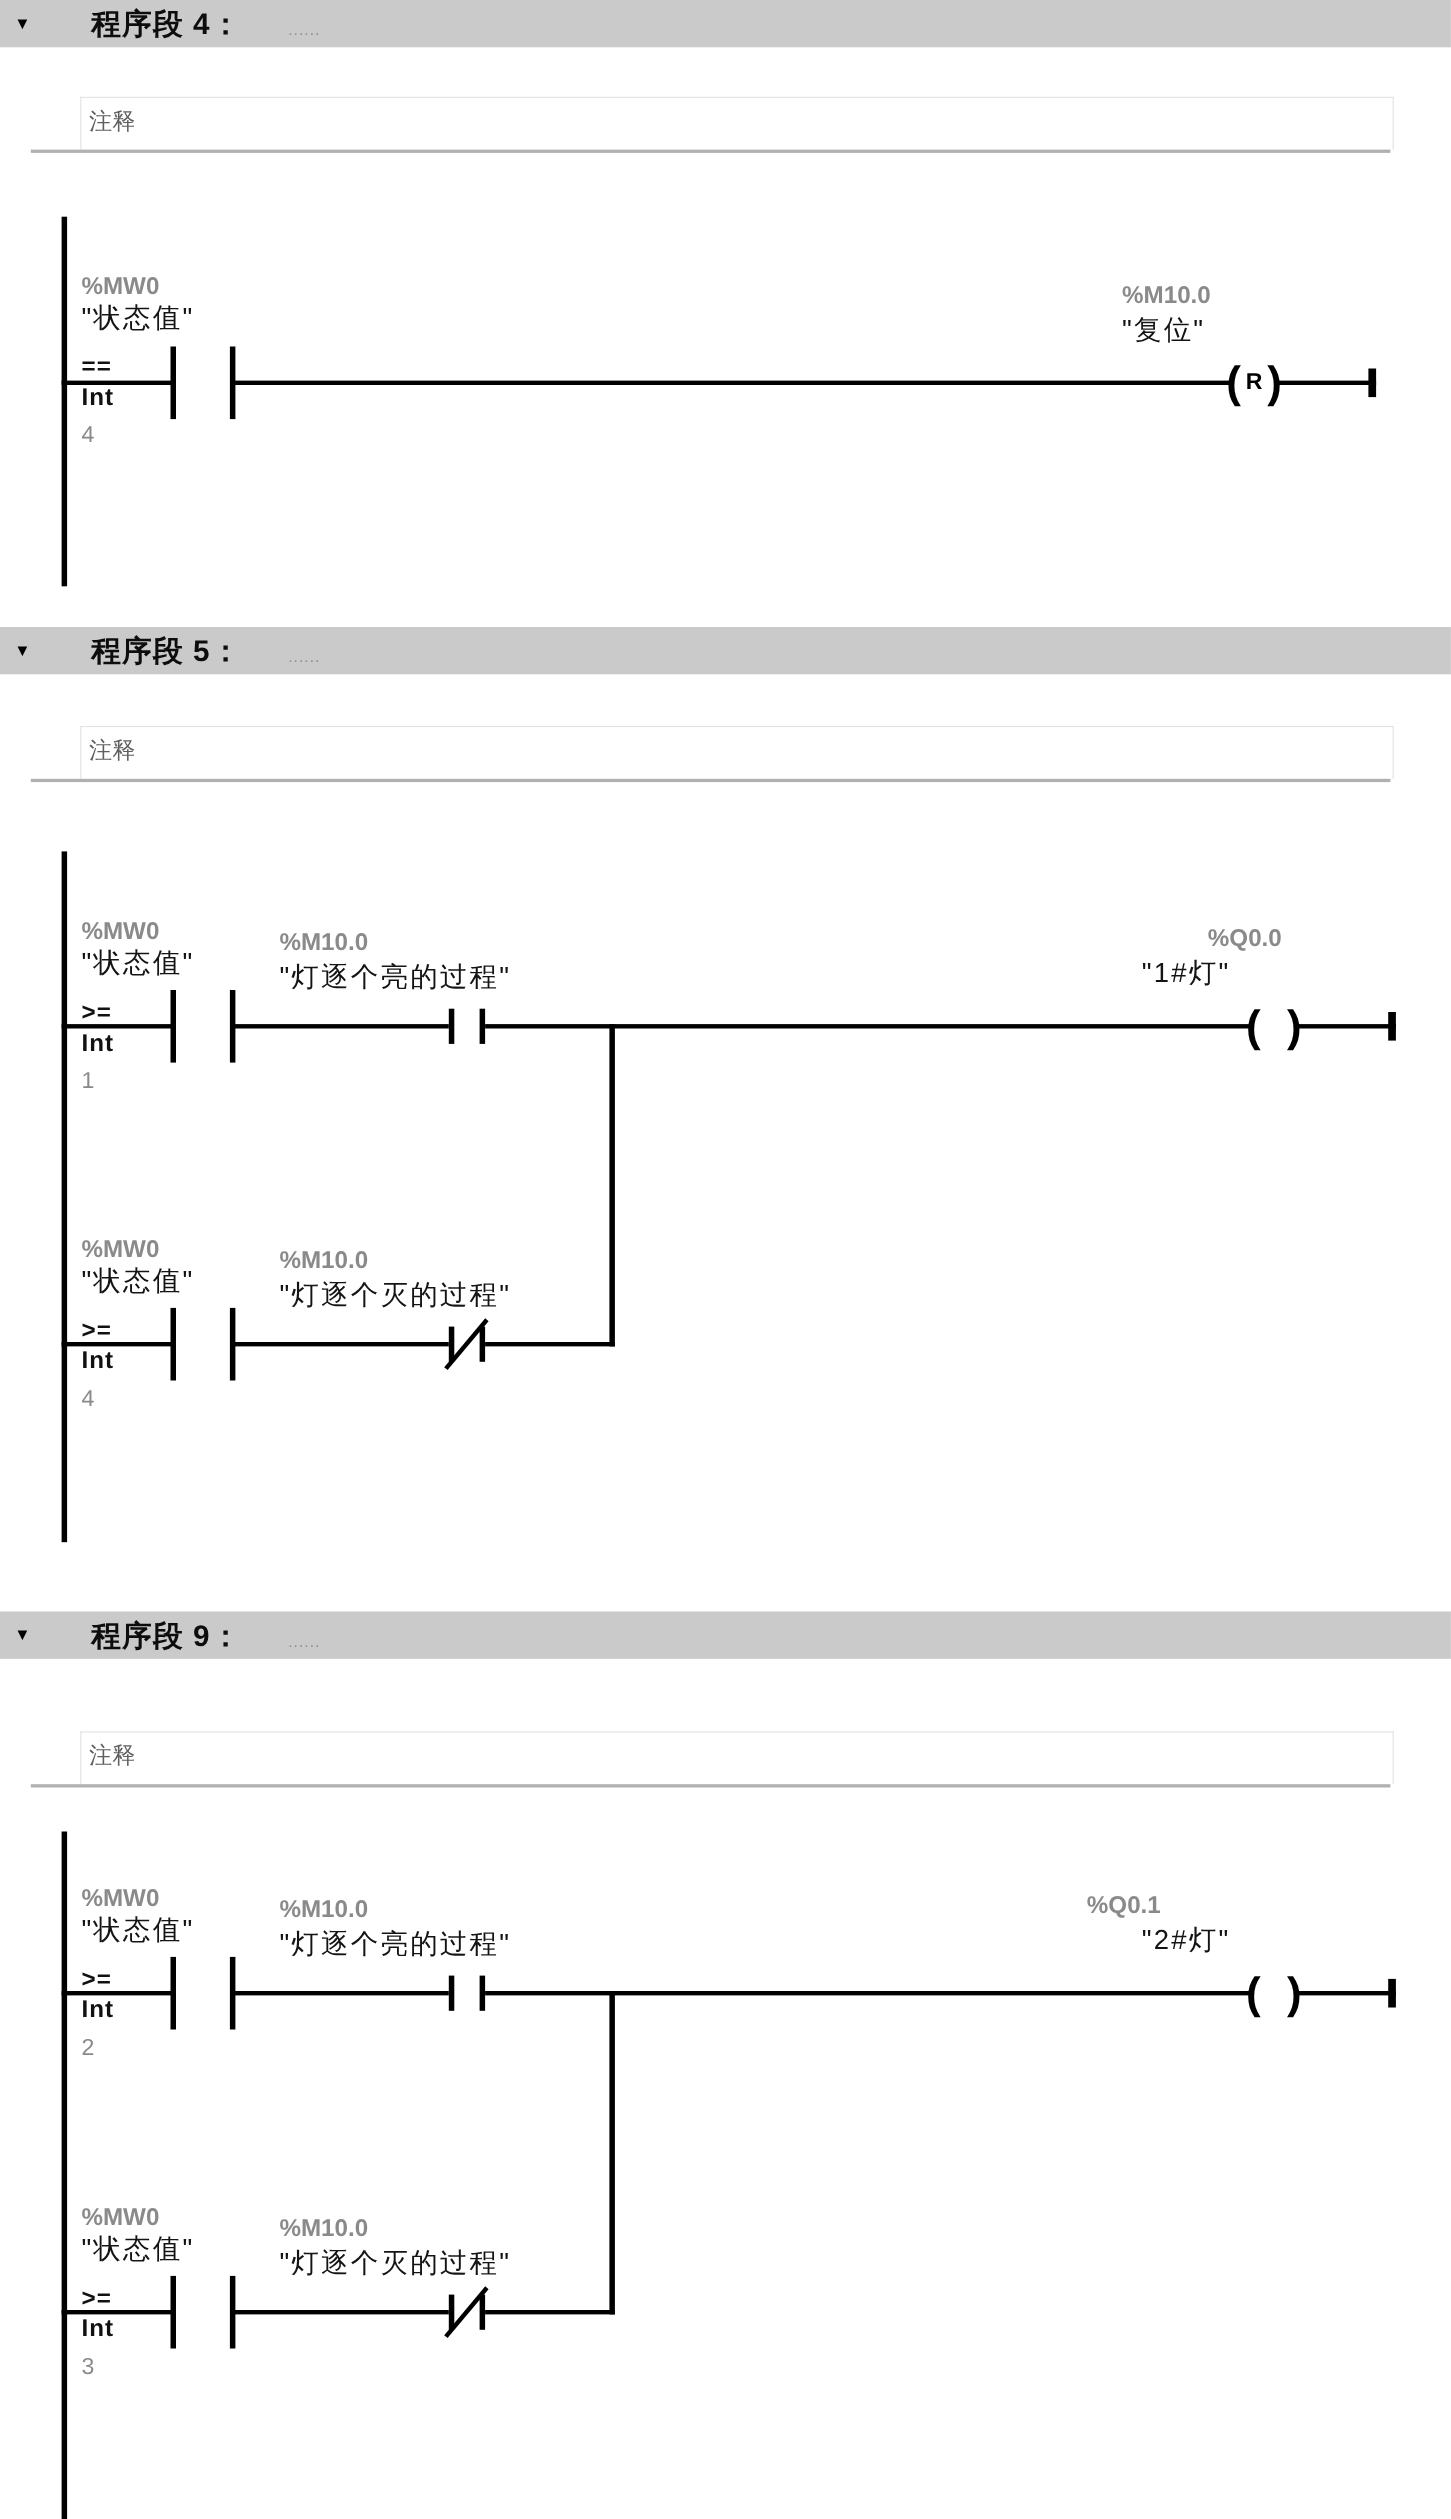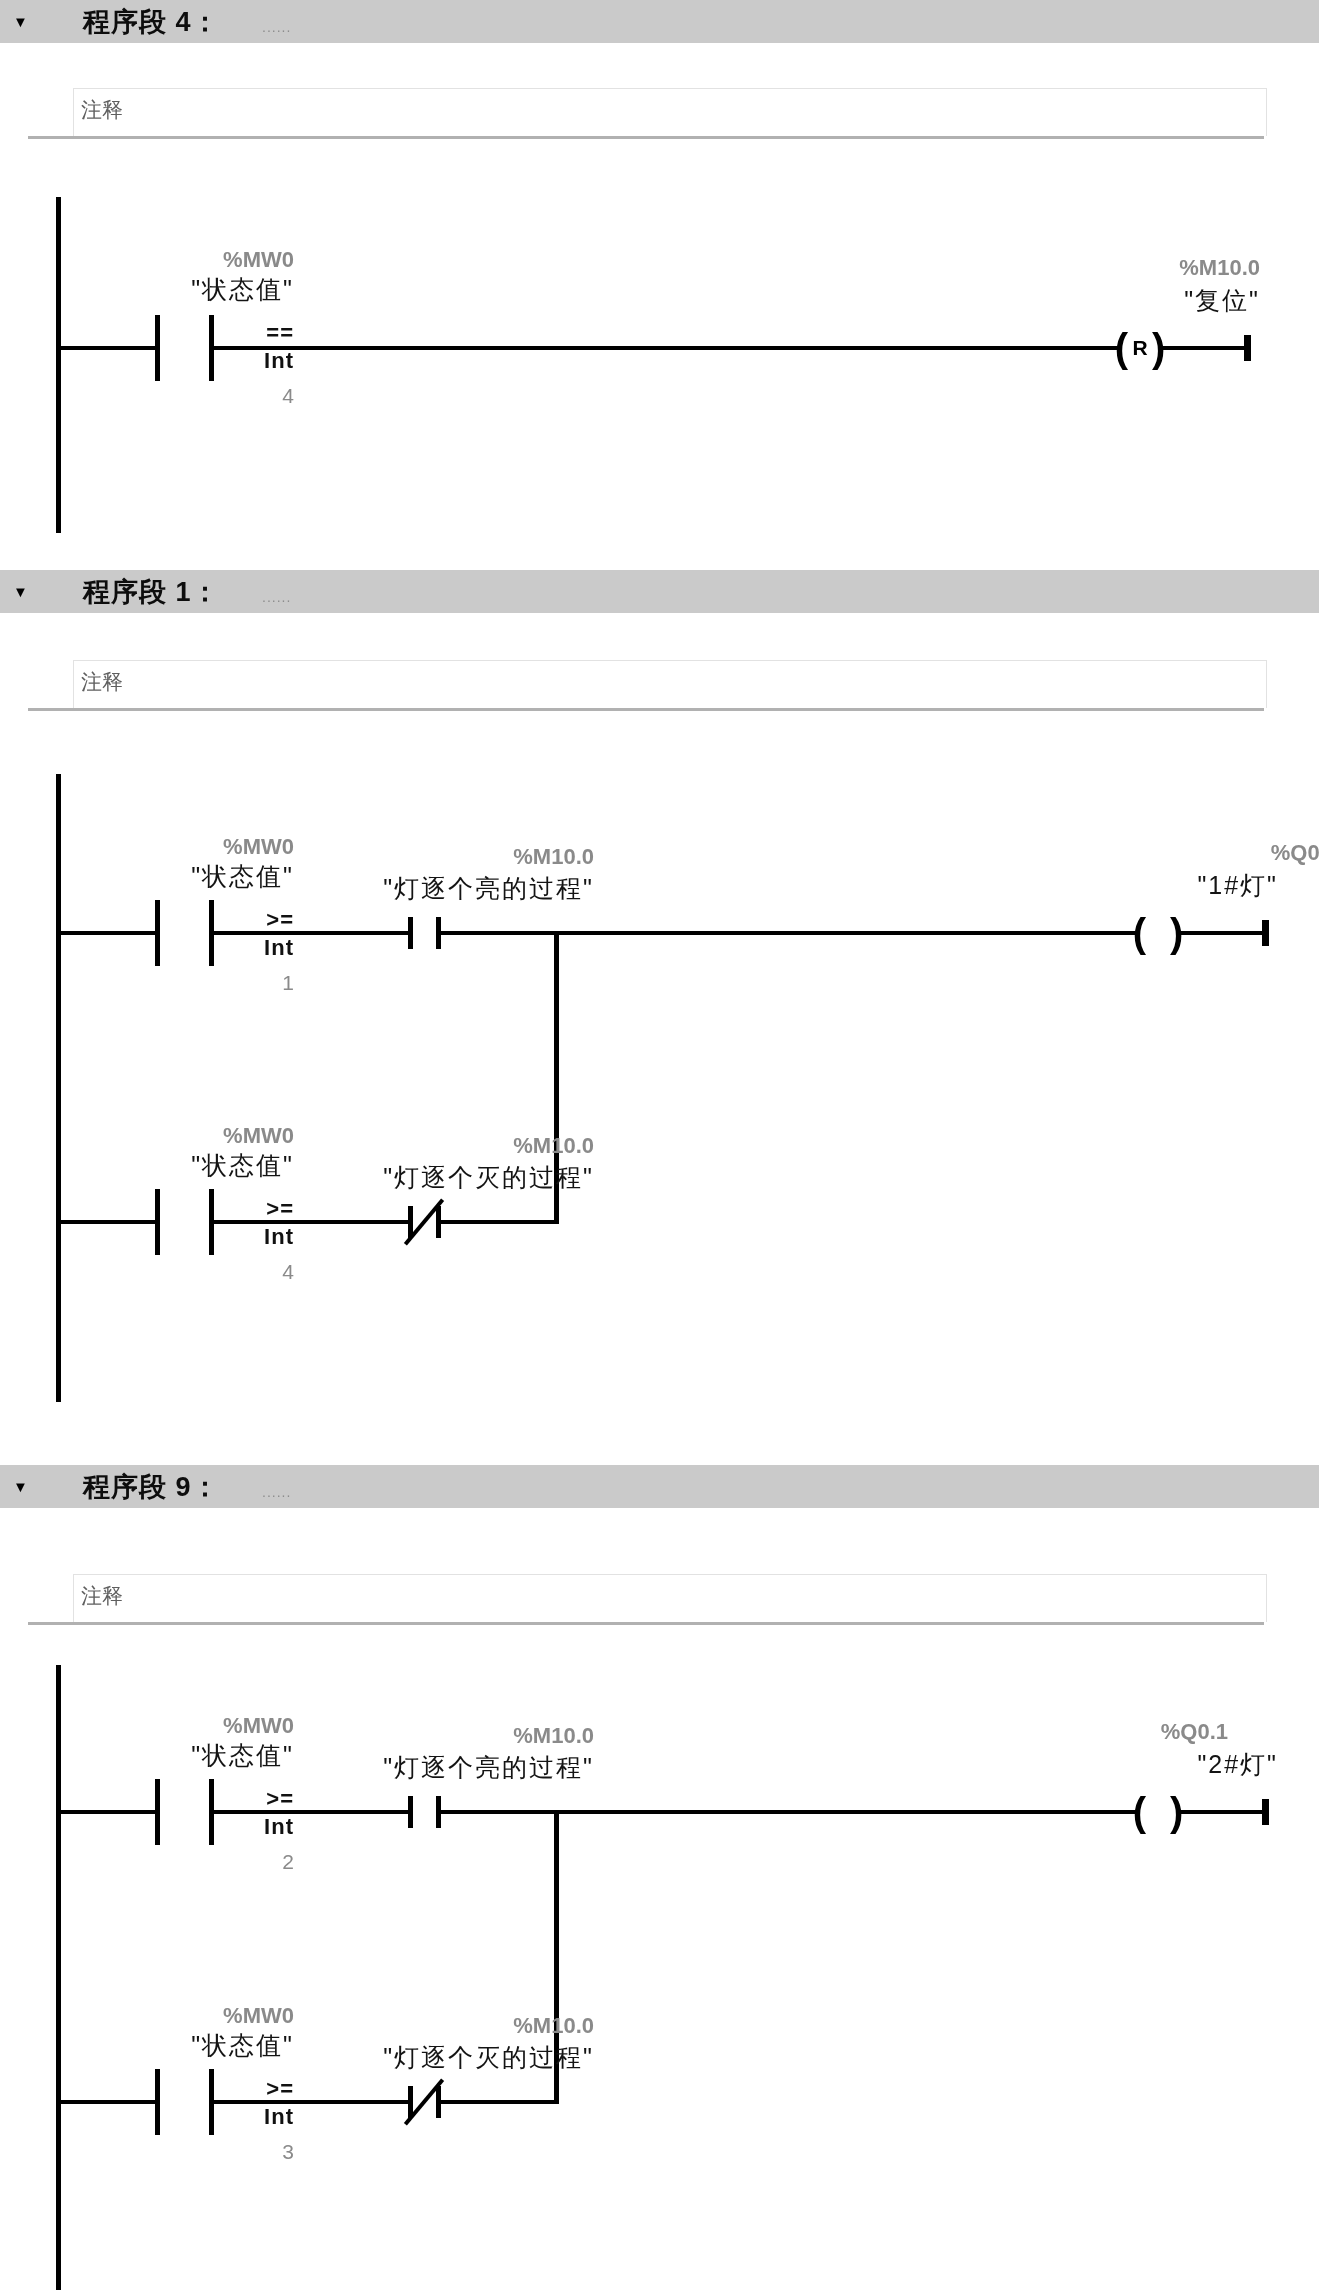"%MW0" .lbl { text-align: right -> left }
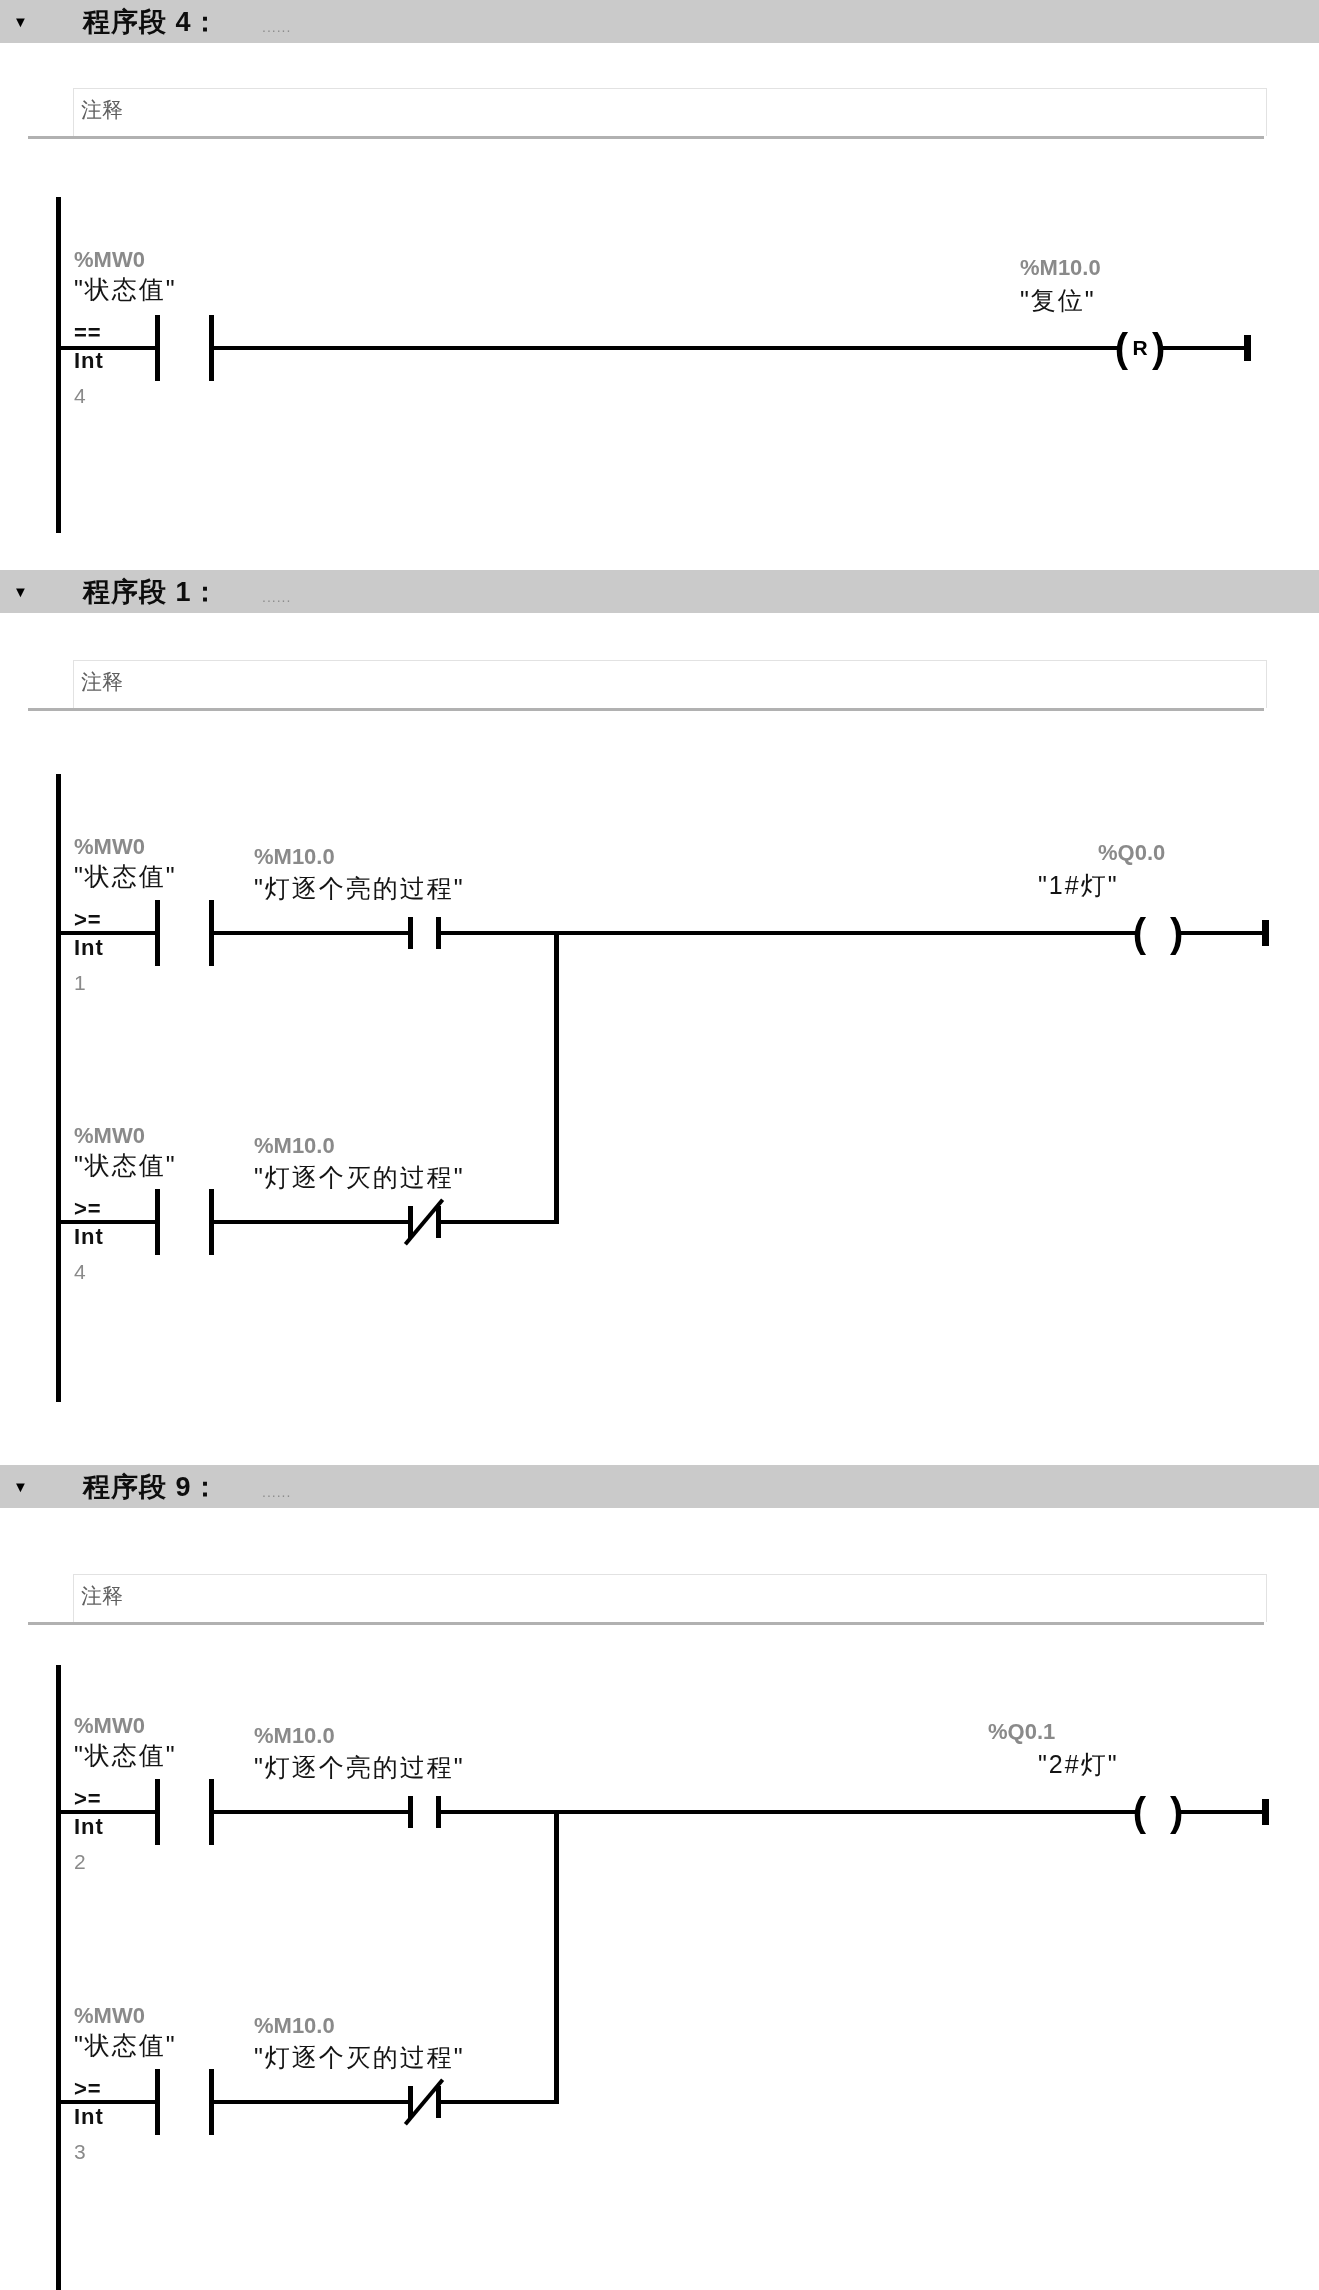"程序段 1：" span.net-title { text: 1 -> 5 }
